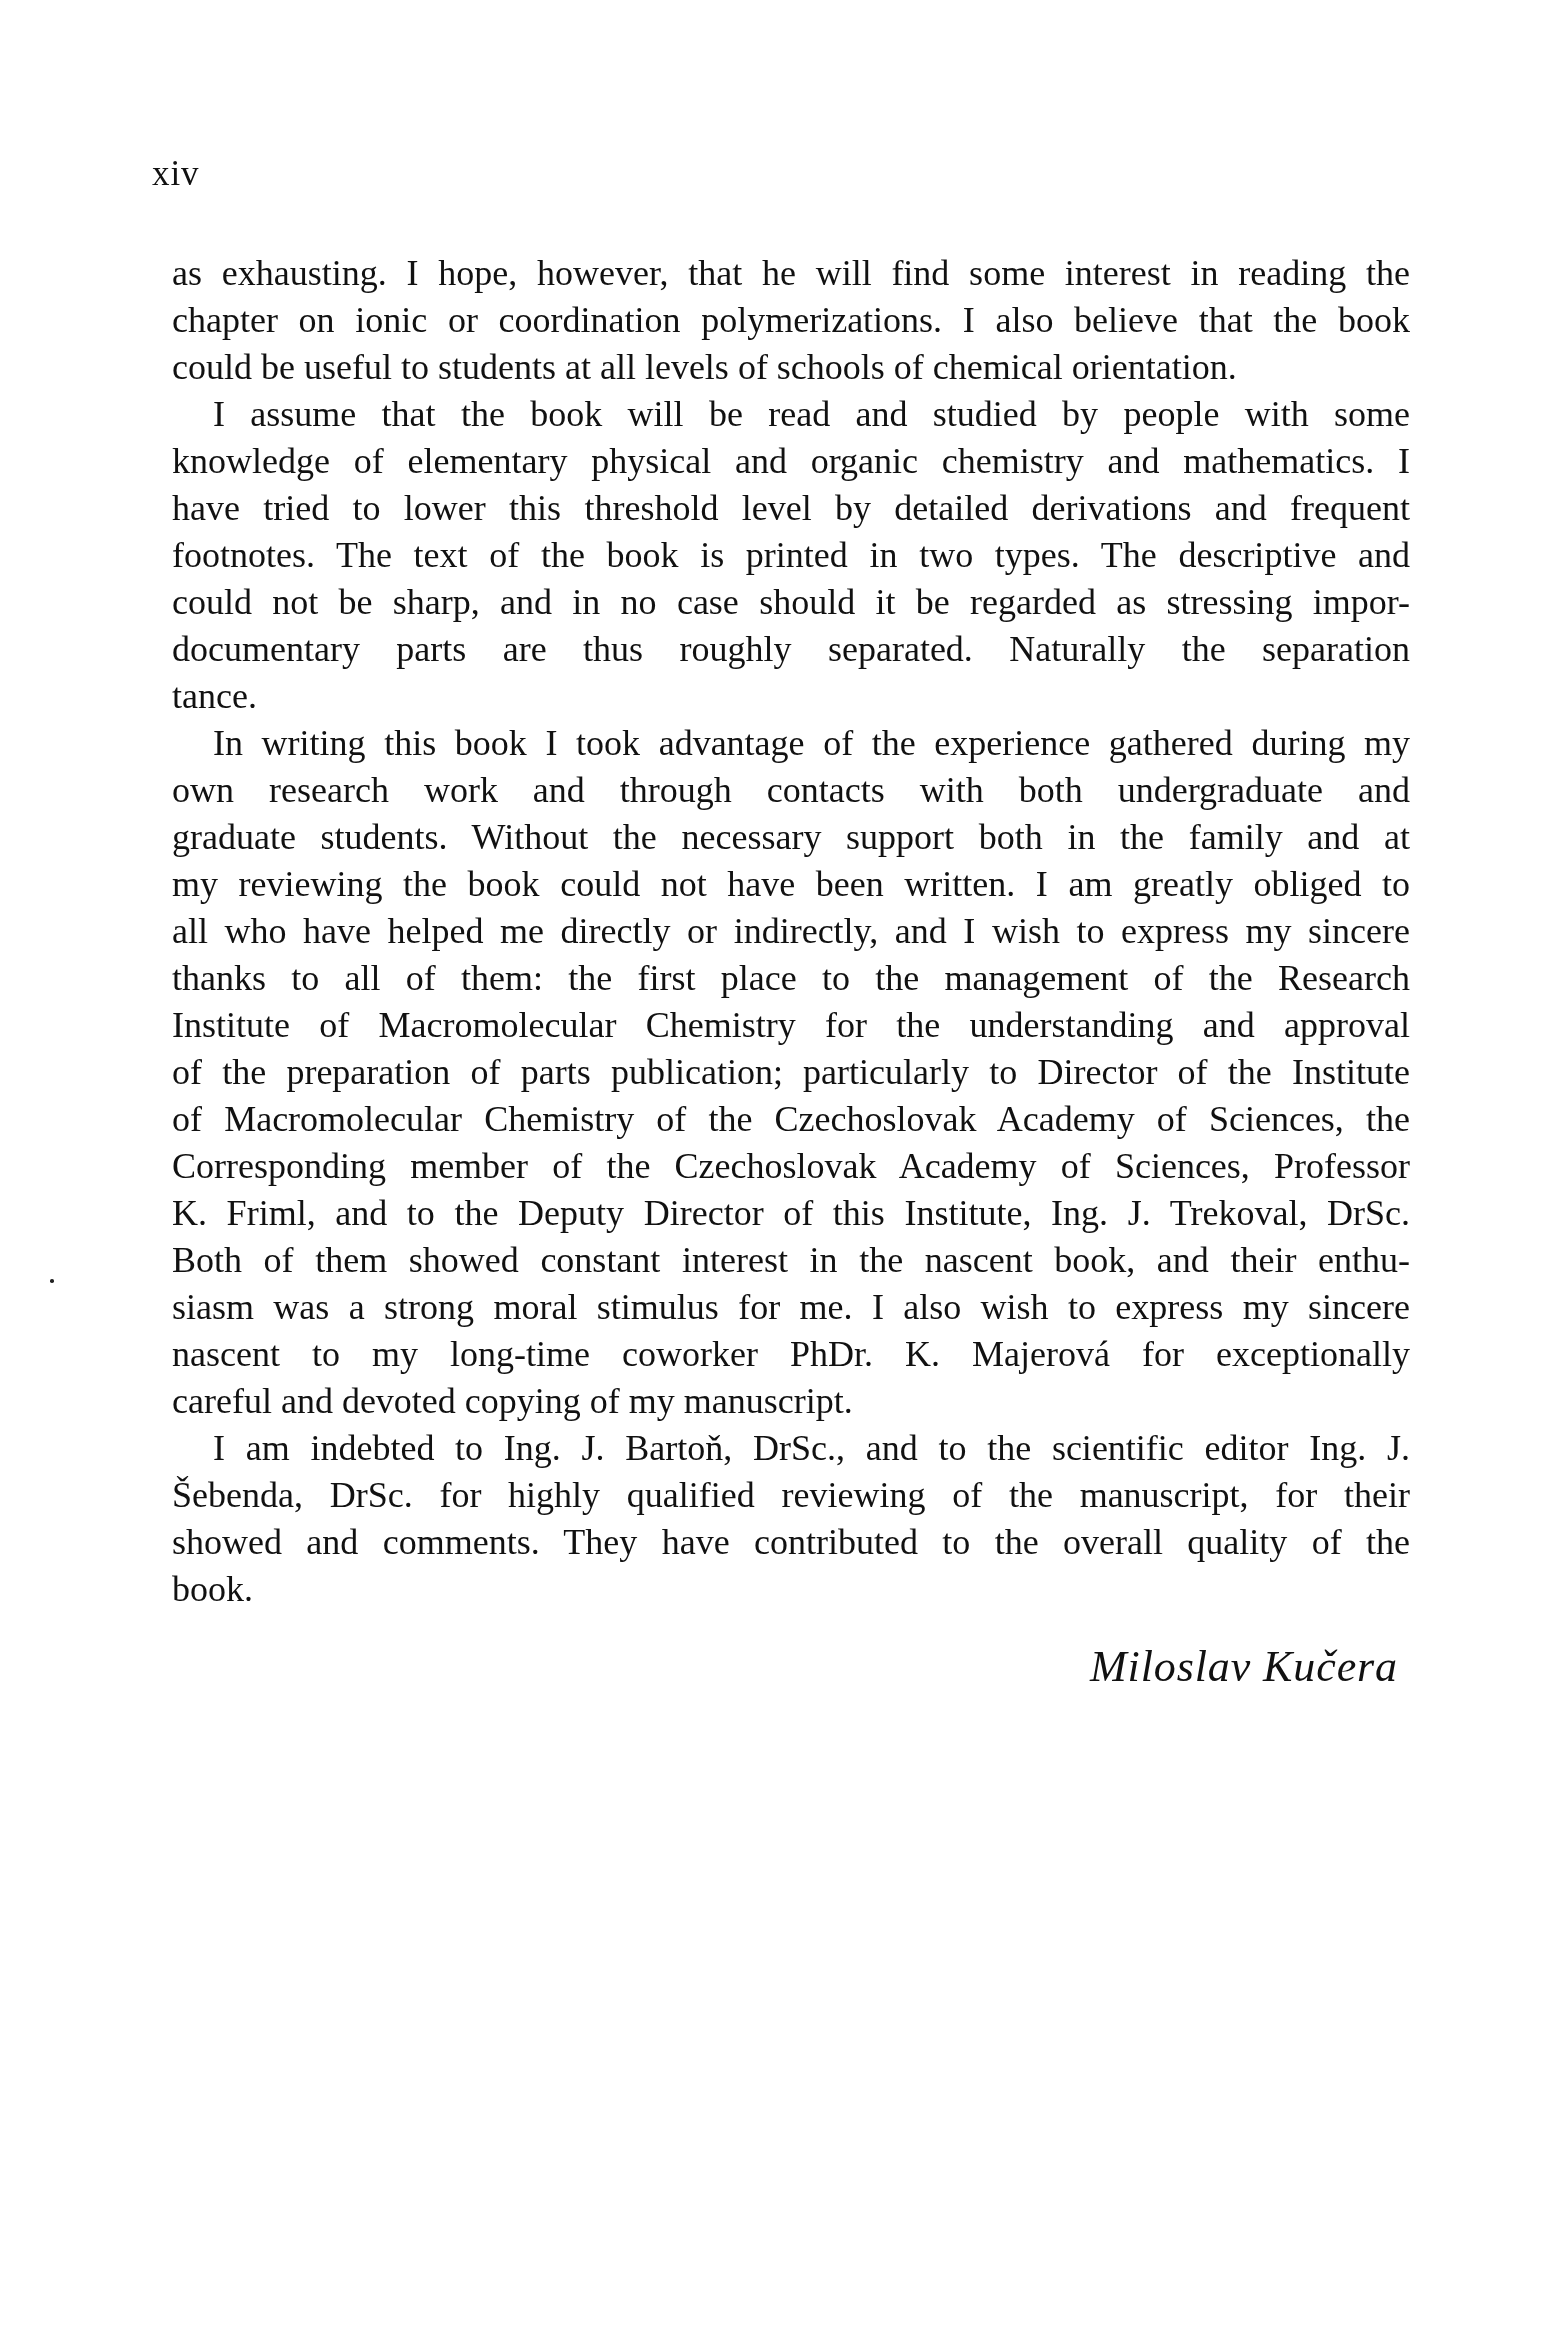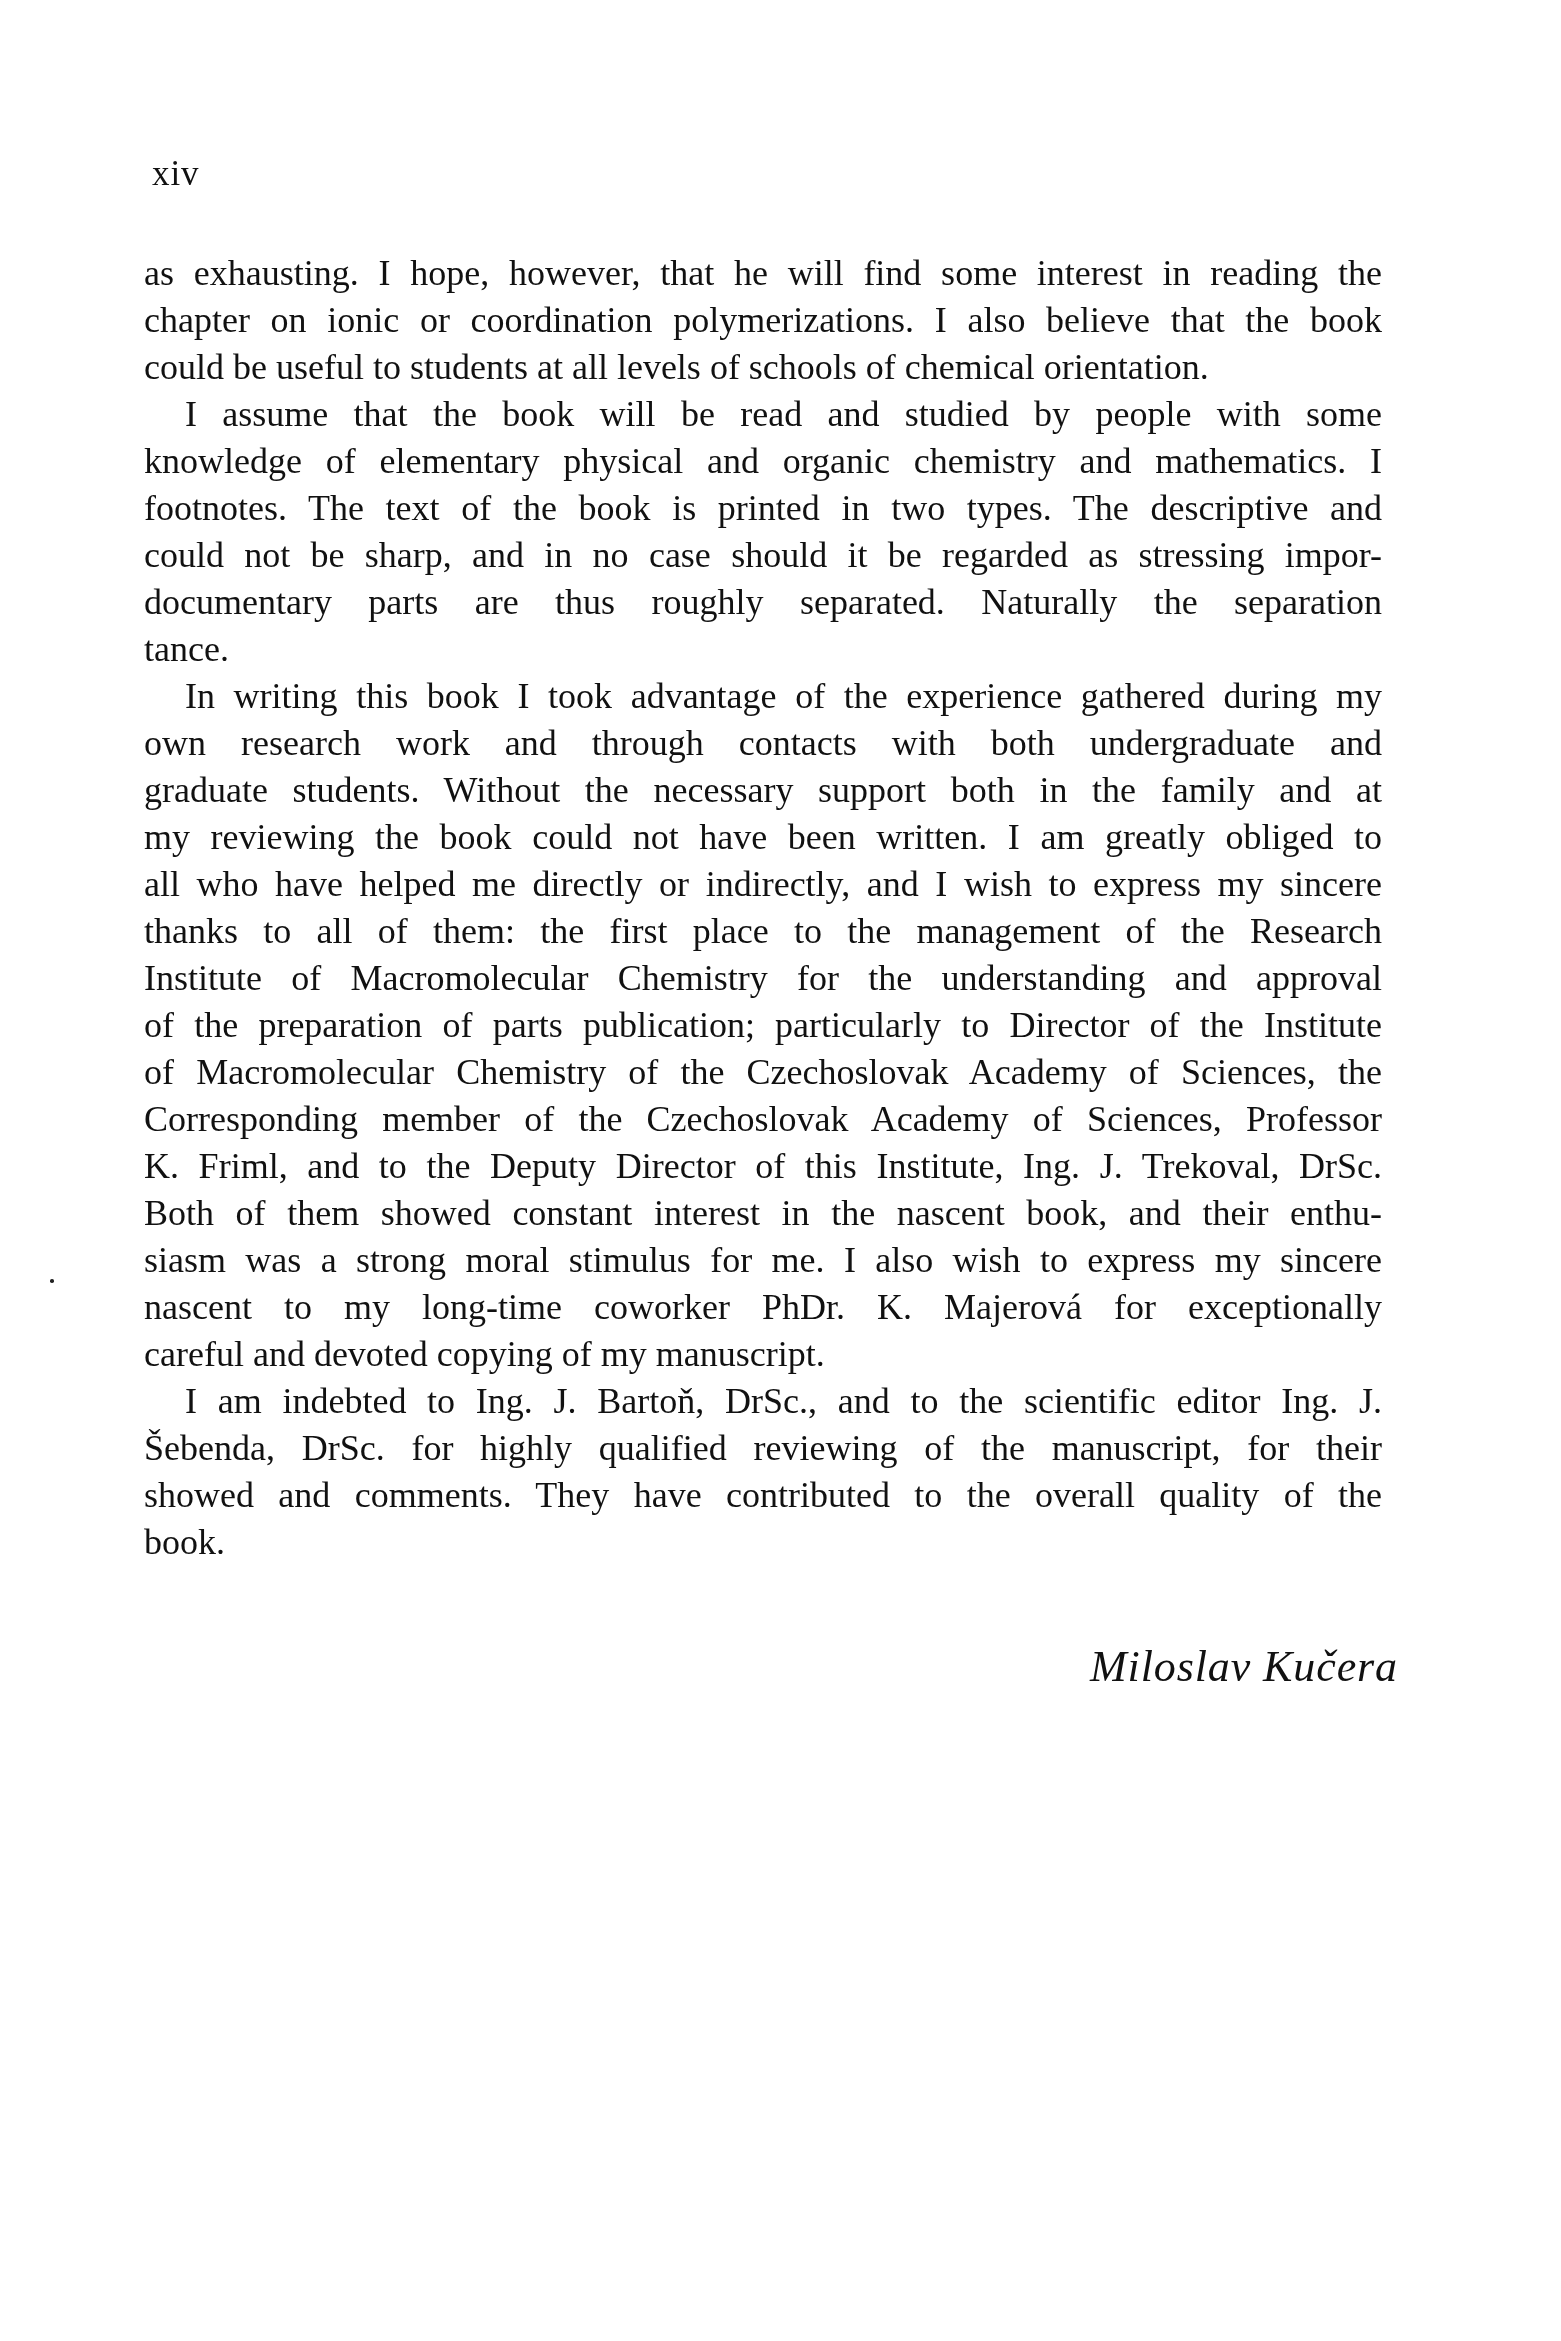"as exhausting. I hope, however," .body-text { left: 144px -> 172px }
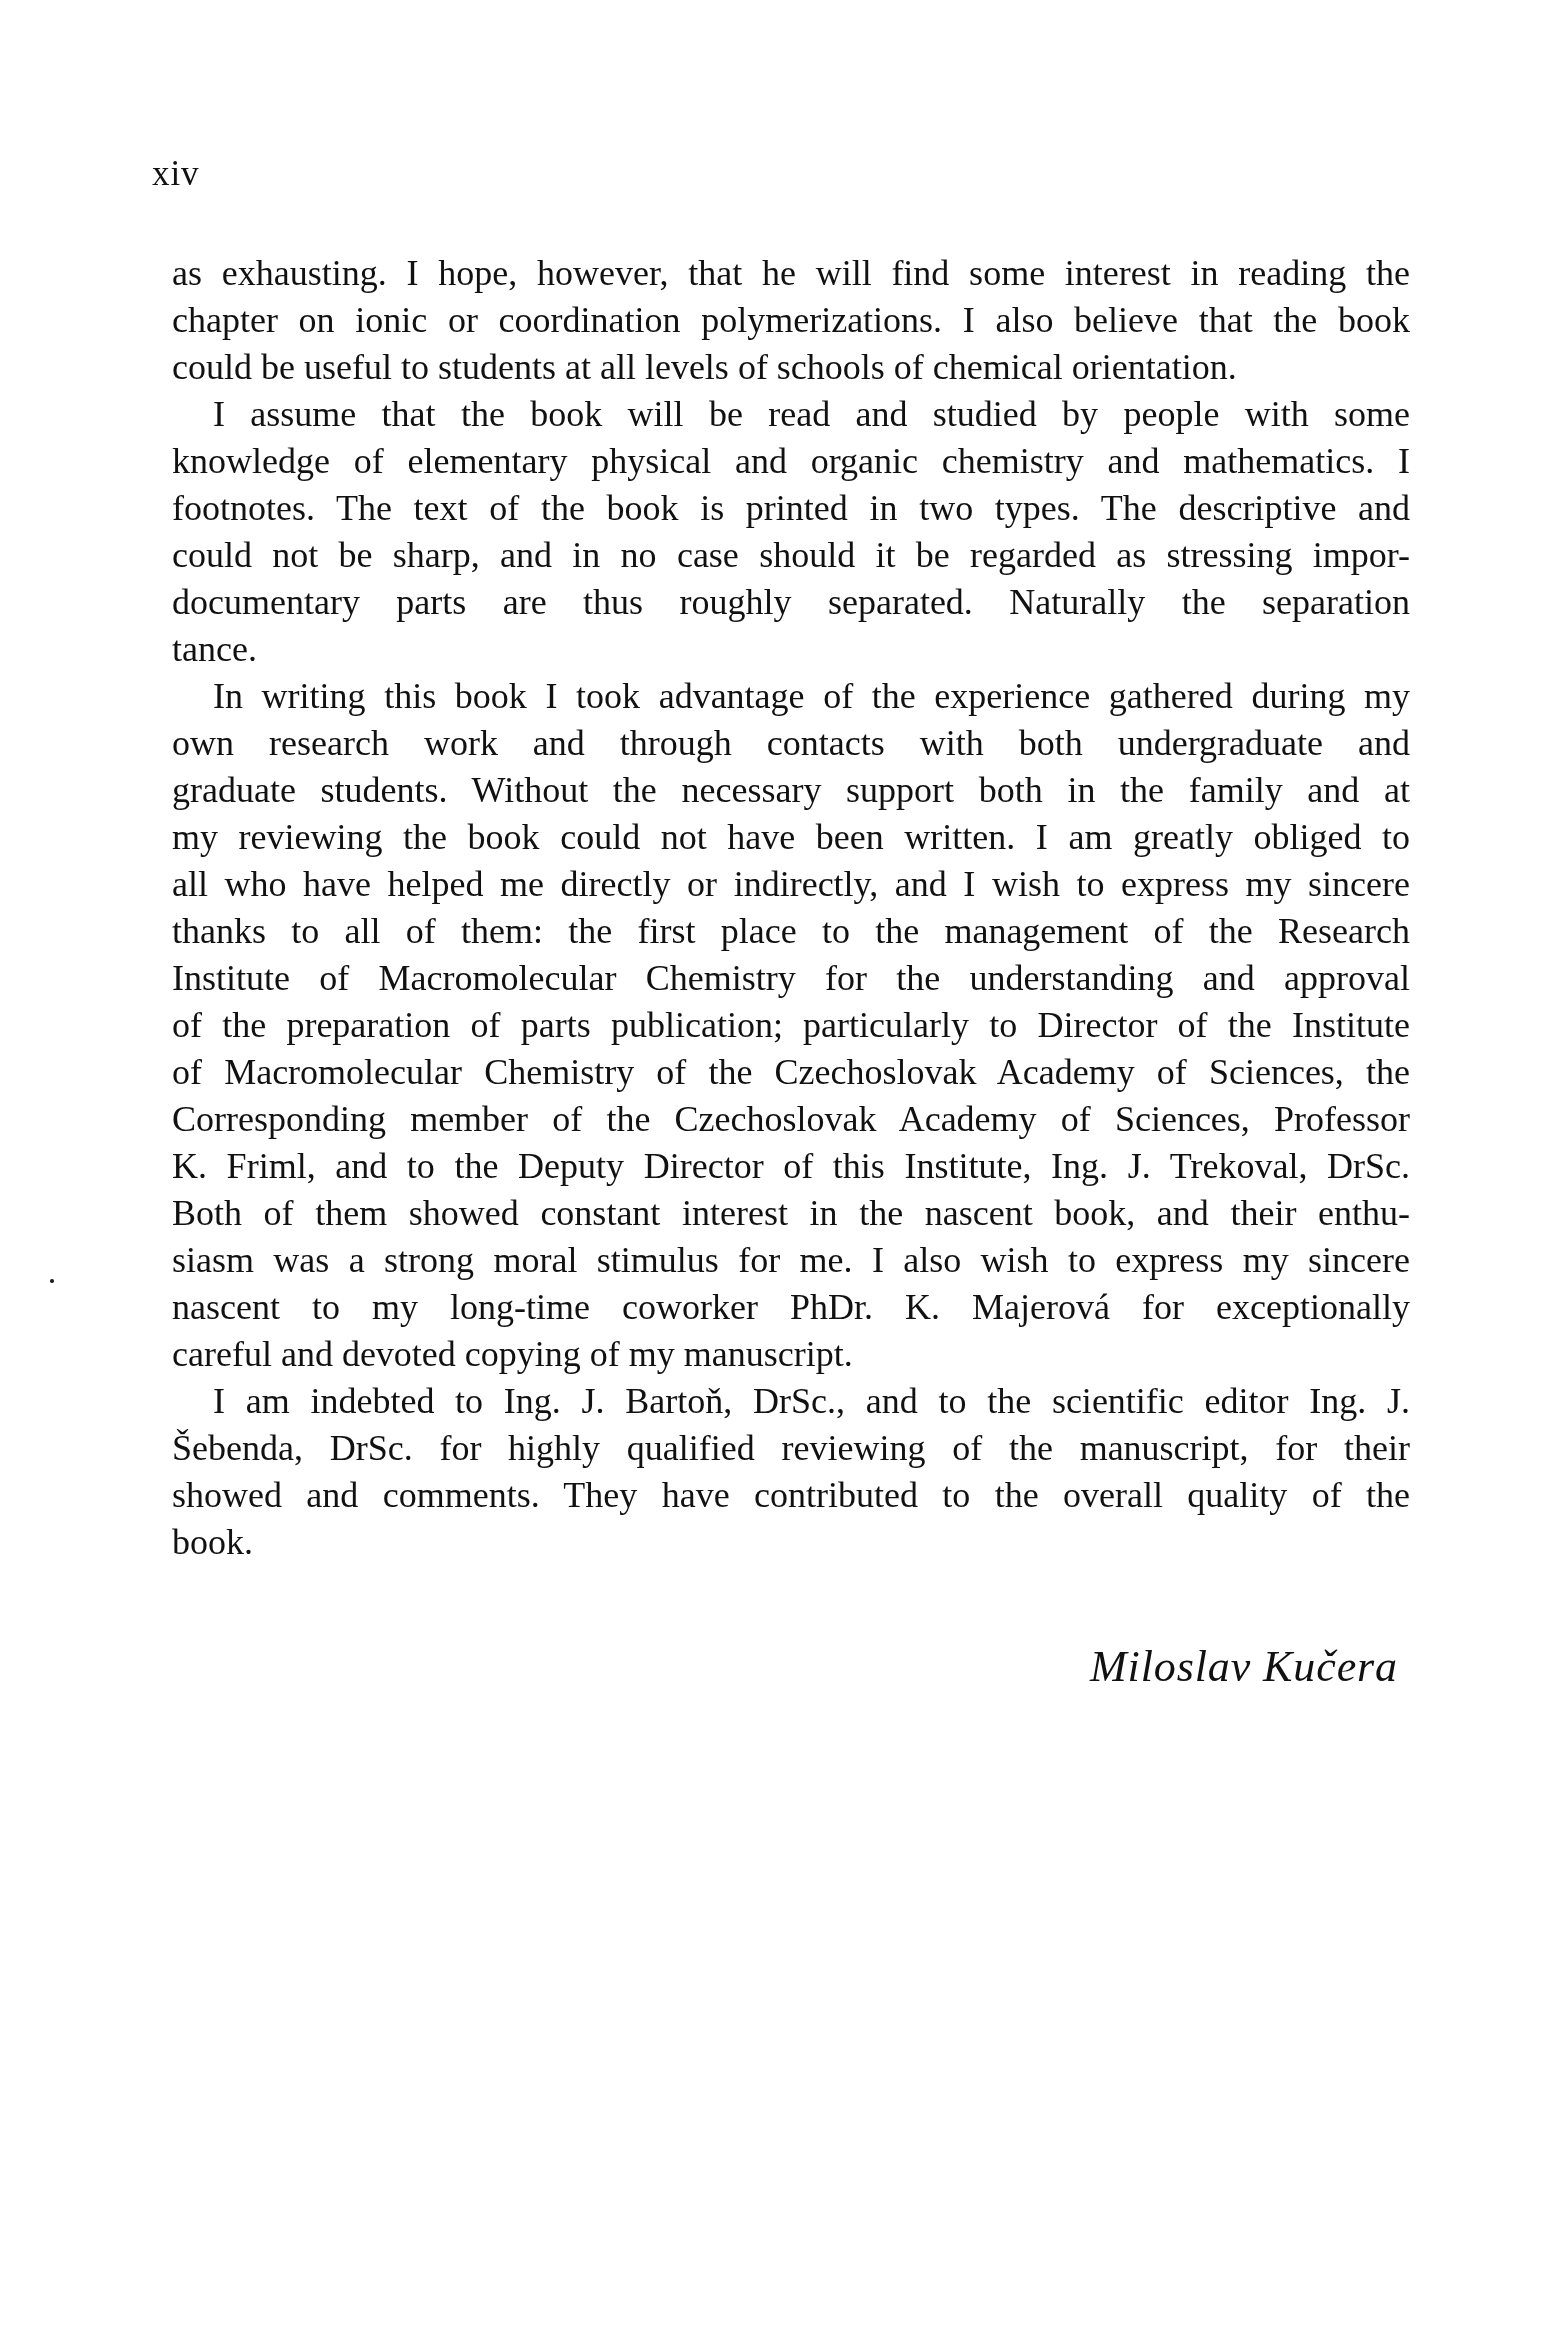"have tried to lower this" span.line { html: none -> <span>have tried to lower this threshold level by detailed derivations and frequent</span> }
